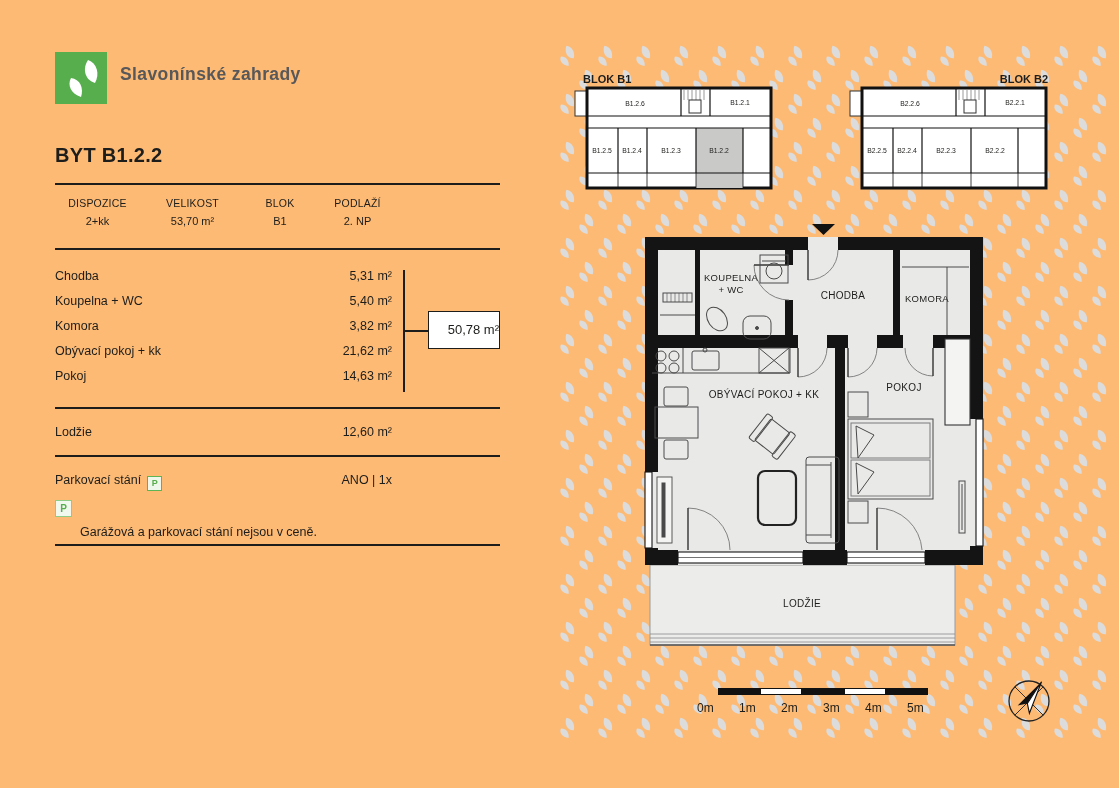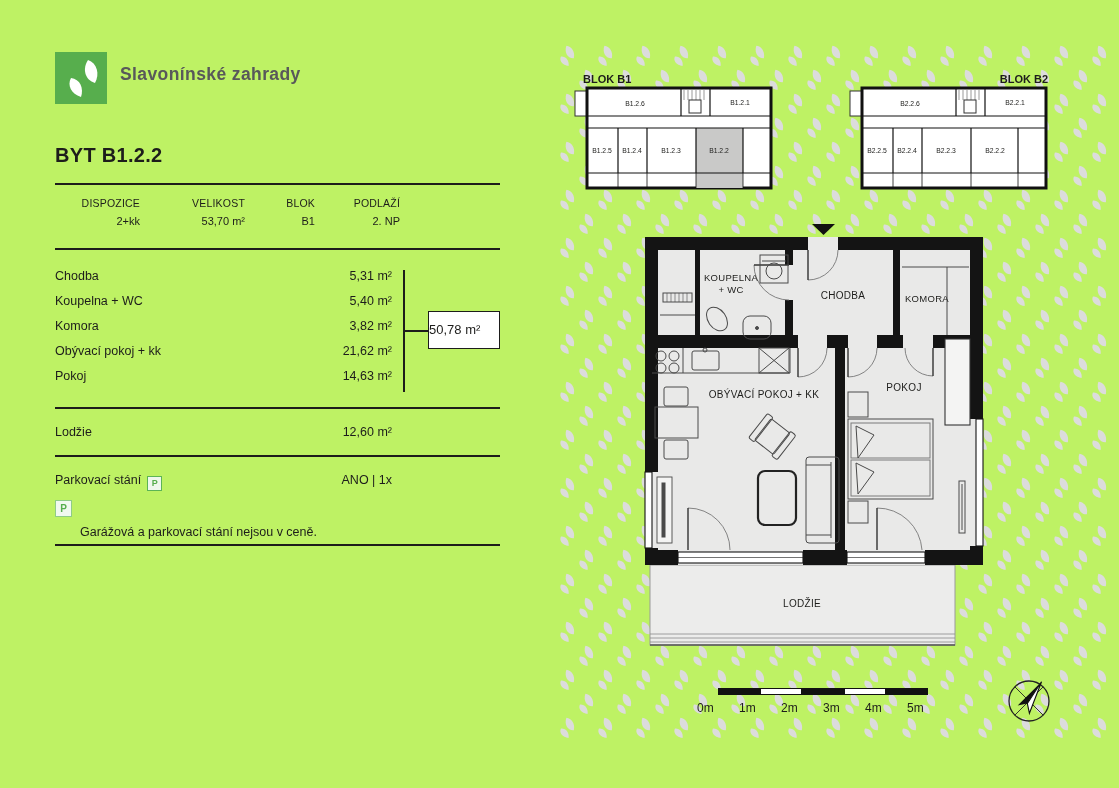"Slavonínské zahrady" .page { background: #bef264 -> #fdba74 }
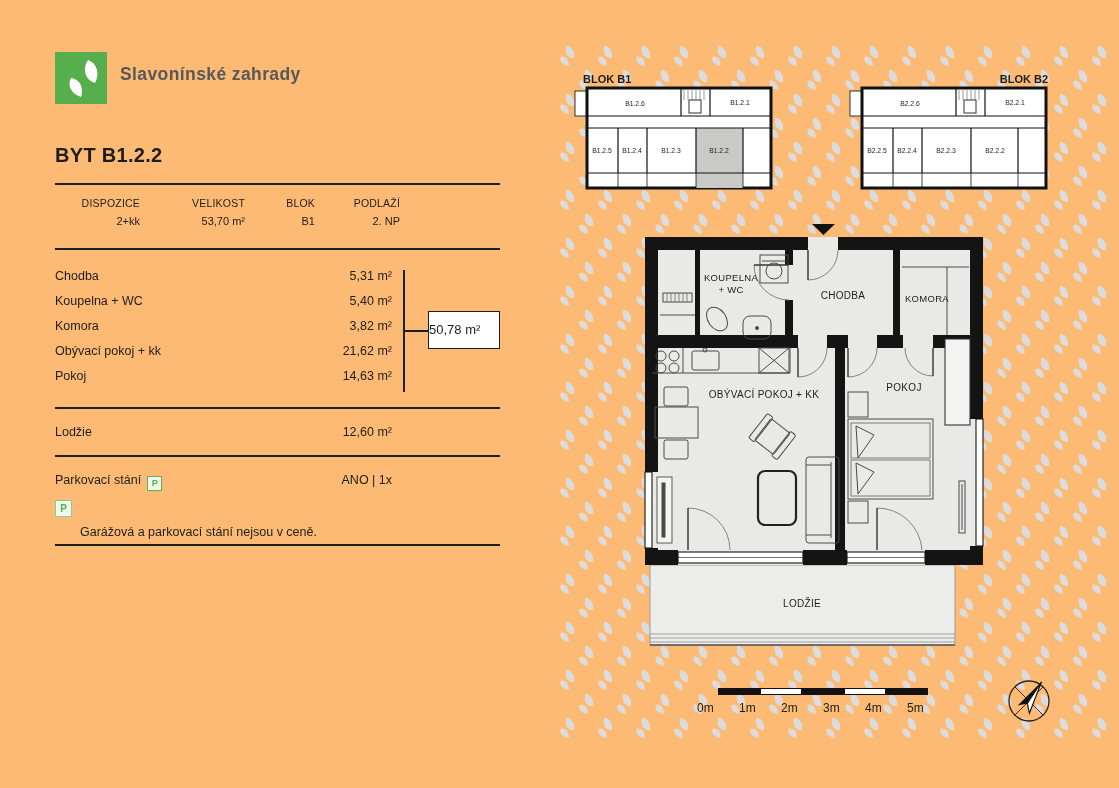"DISPOZICE" .summary .col { text-align: right -> center }
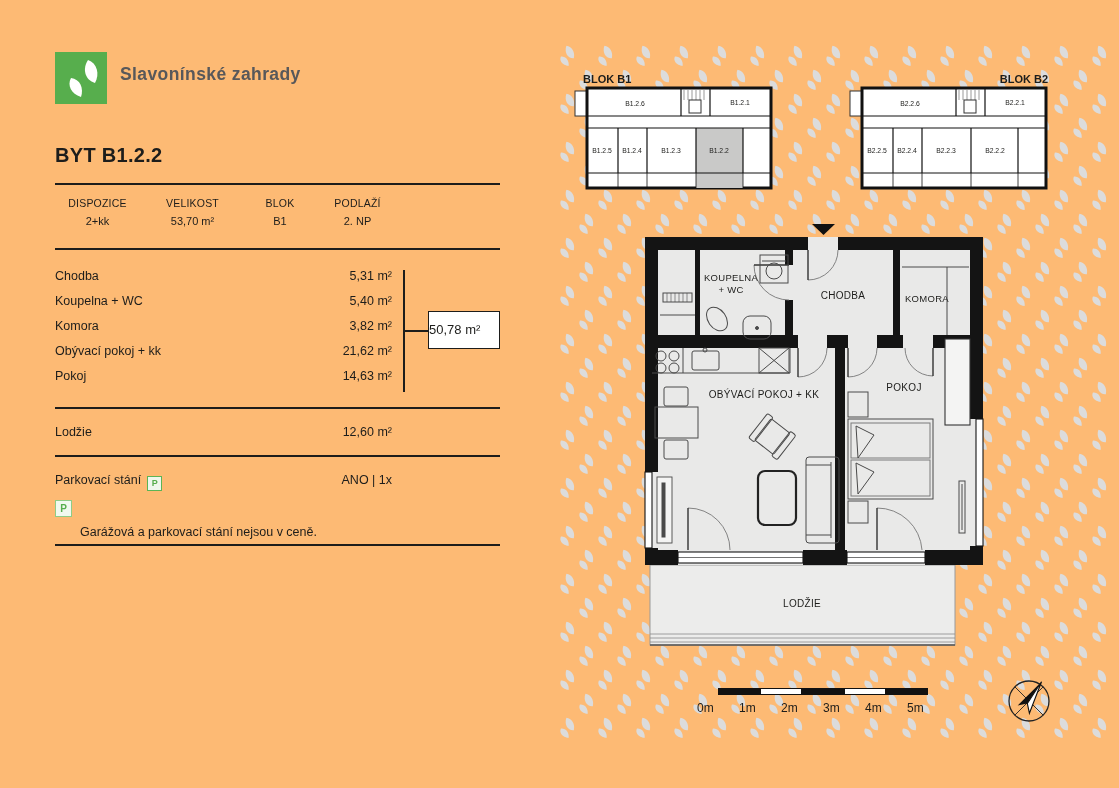"50,78 m²" .subtotal-box { text-align: left -> right }
